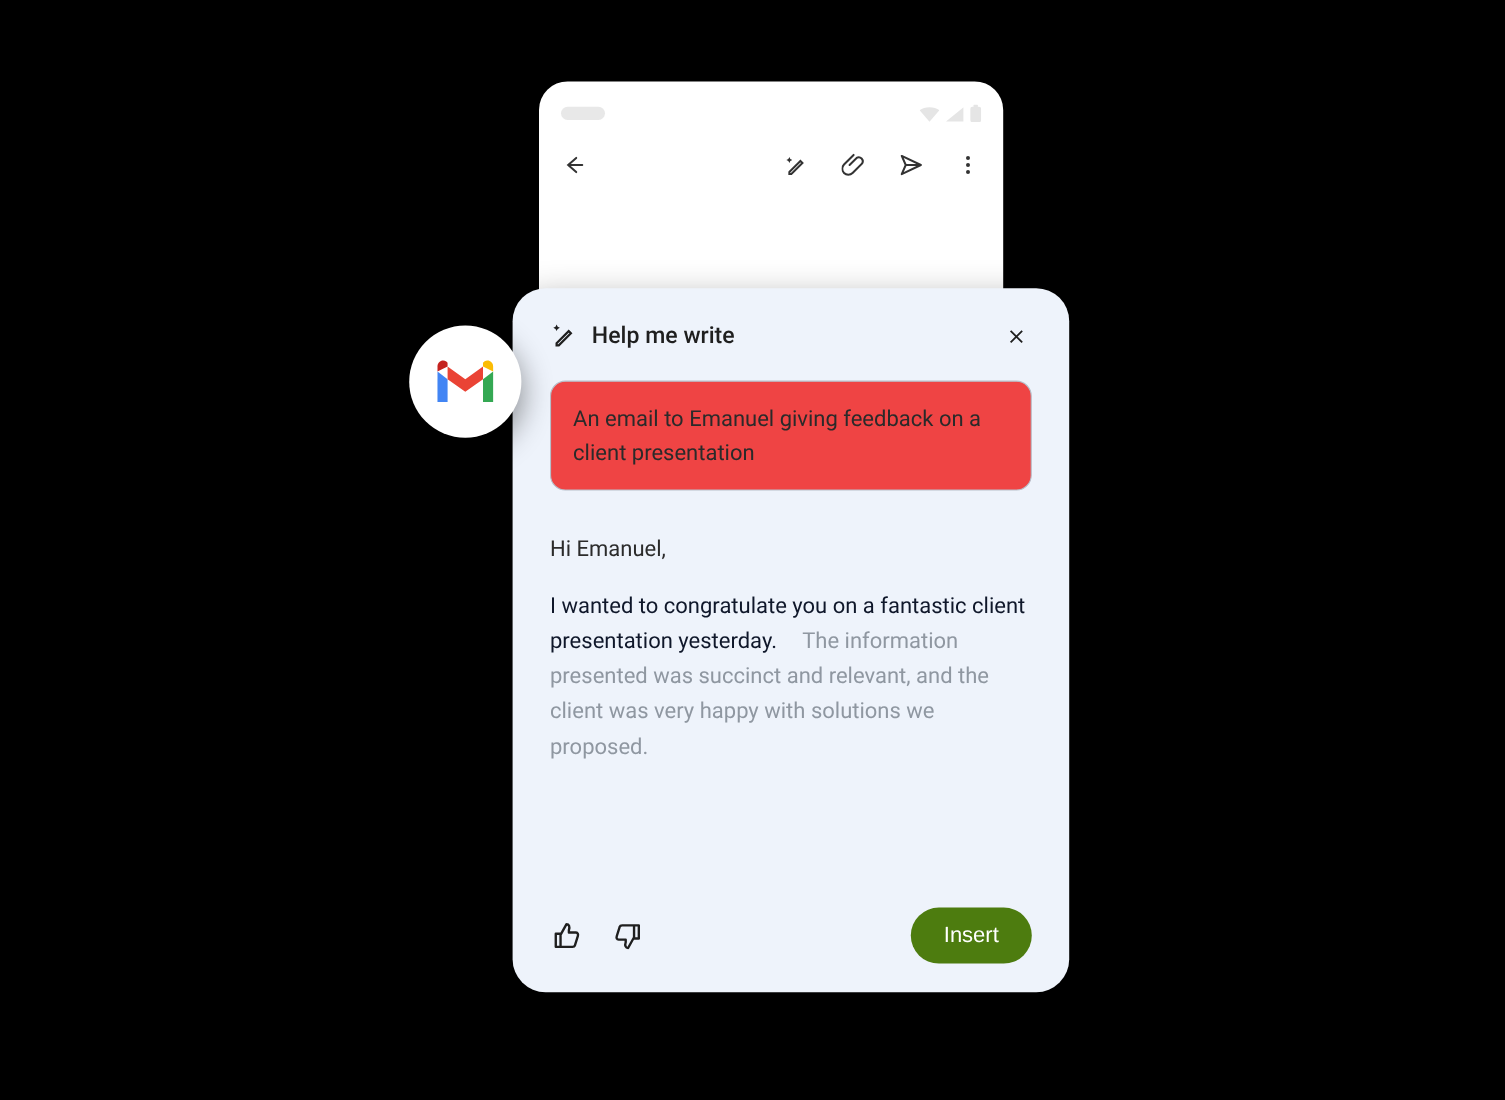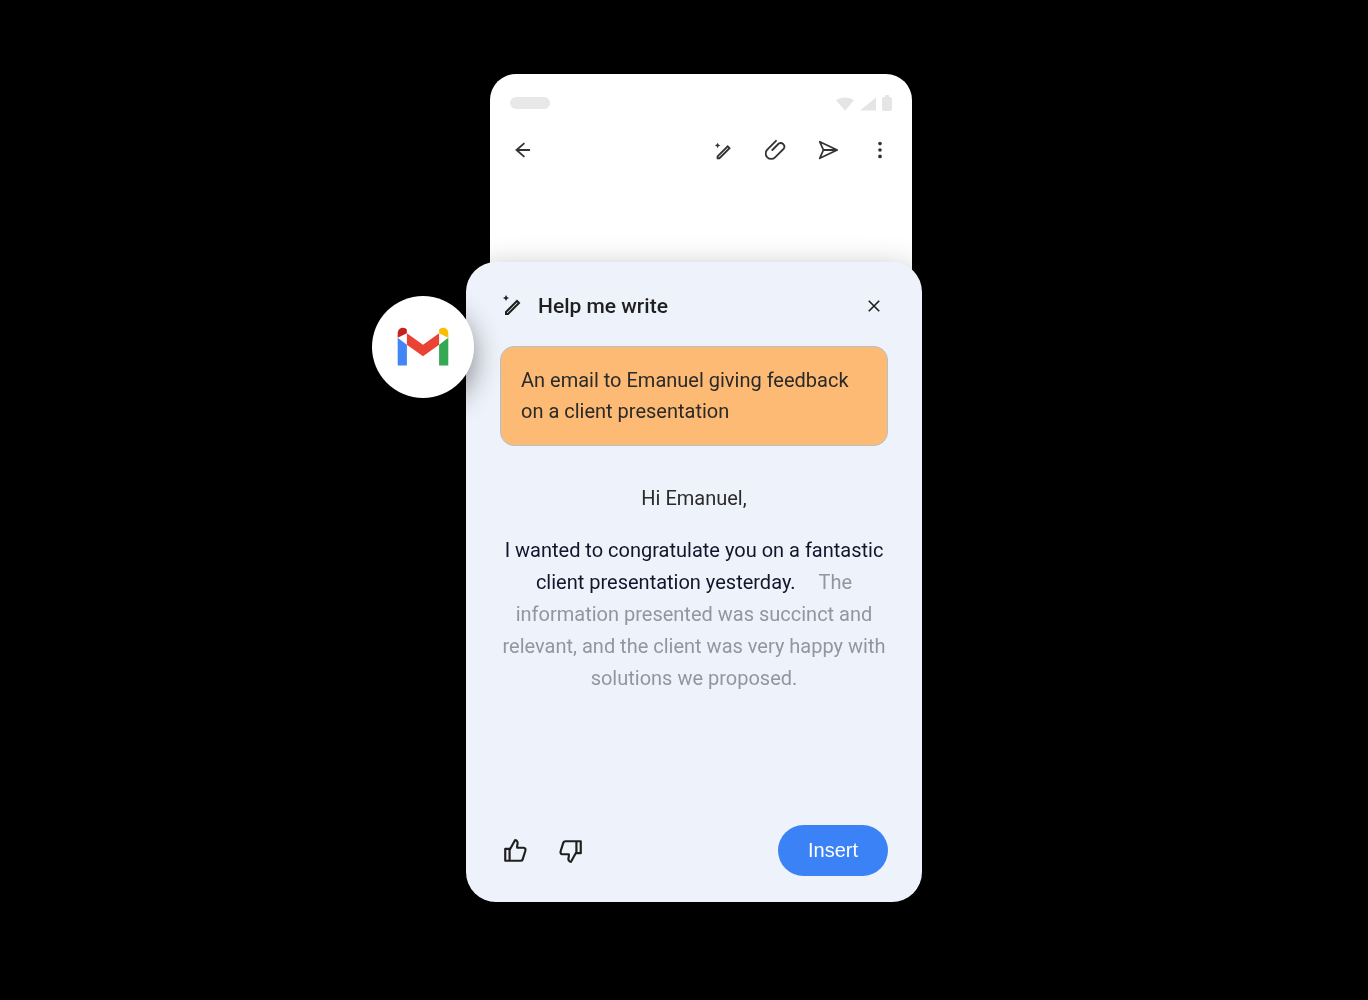"Help me write" .hmw-panel { width: 456px -> 506px }
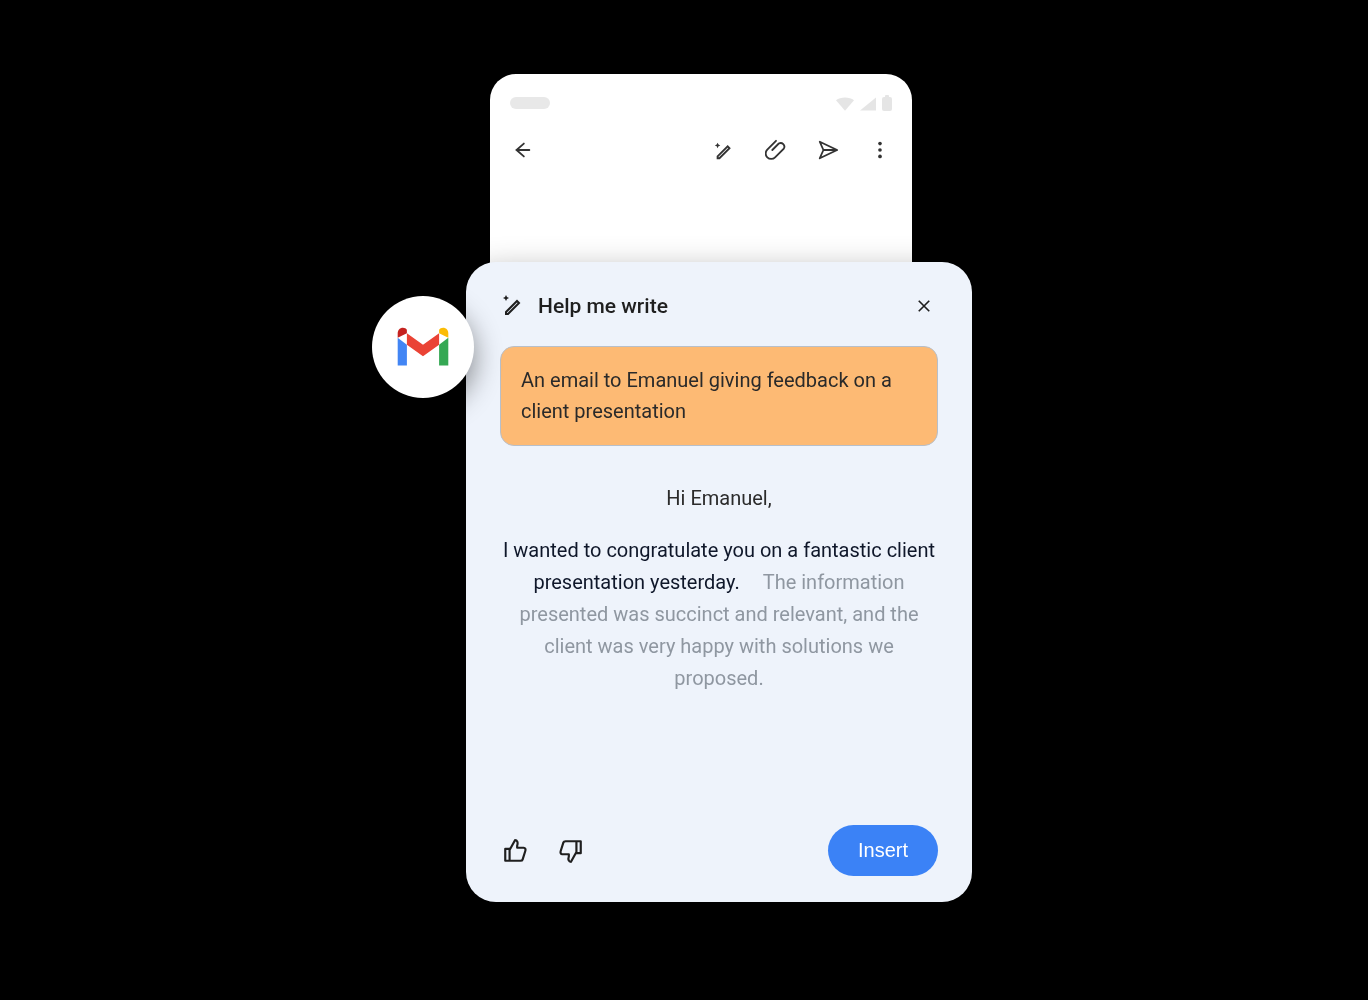"An email to Emanuel giving" .prompt-box { background: #fdba74 -> #ef4444 }
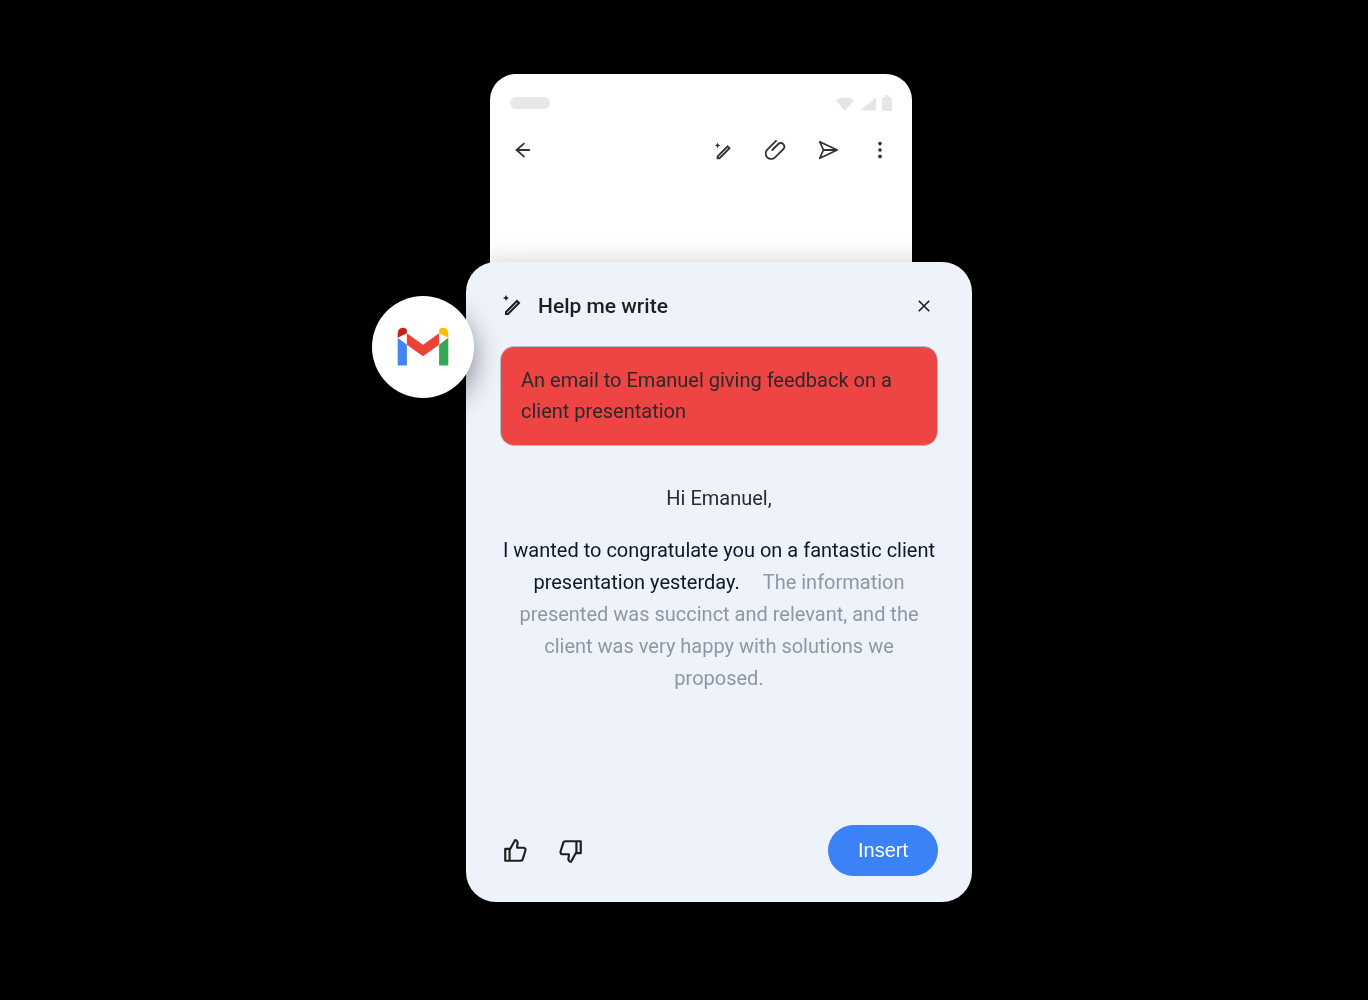"Hi Emanuel," .draft { text-align: center -> none }
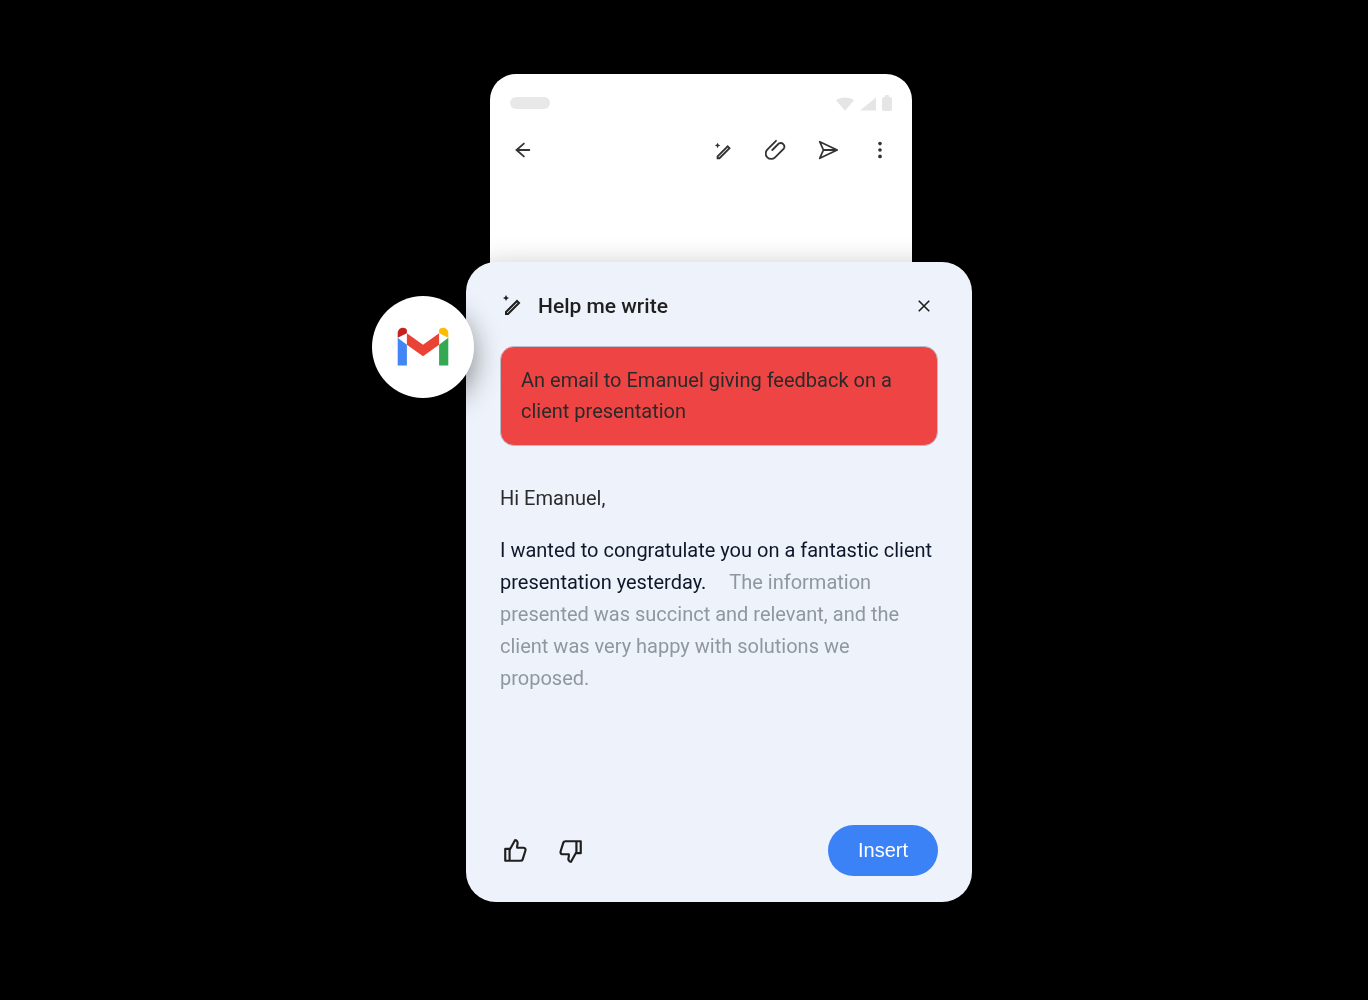"Insert" .insert-btn { background: #3b82f6 -> #4d7c0f }
